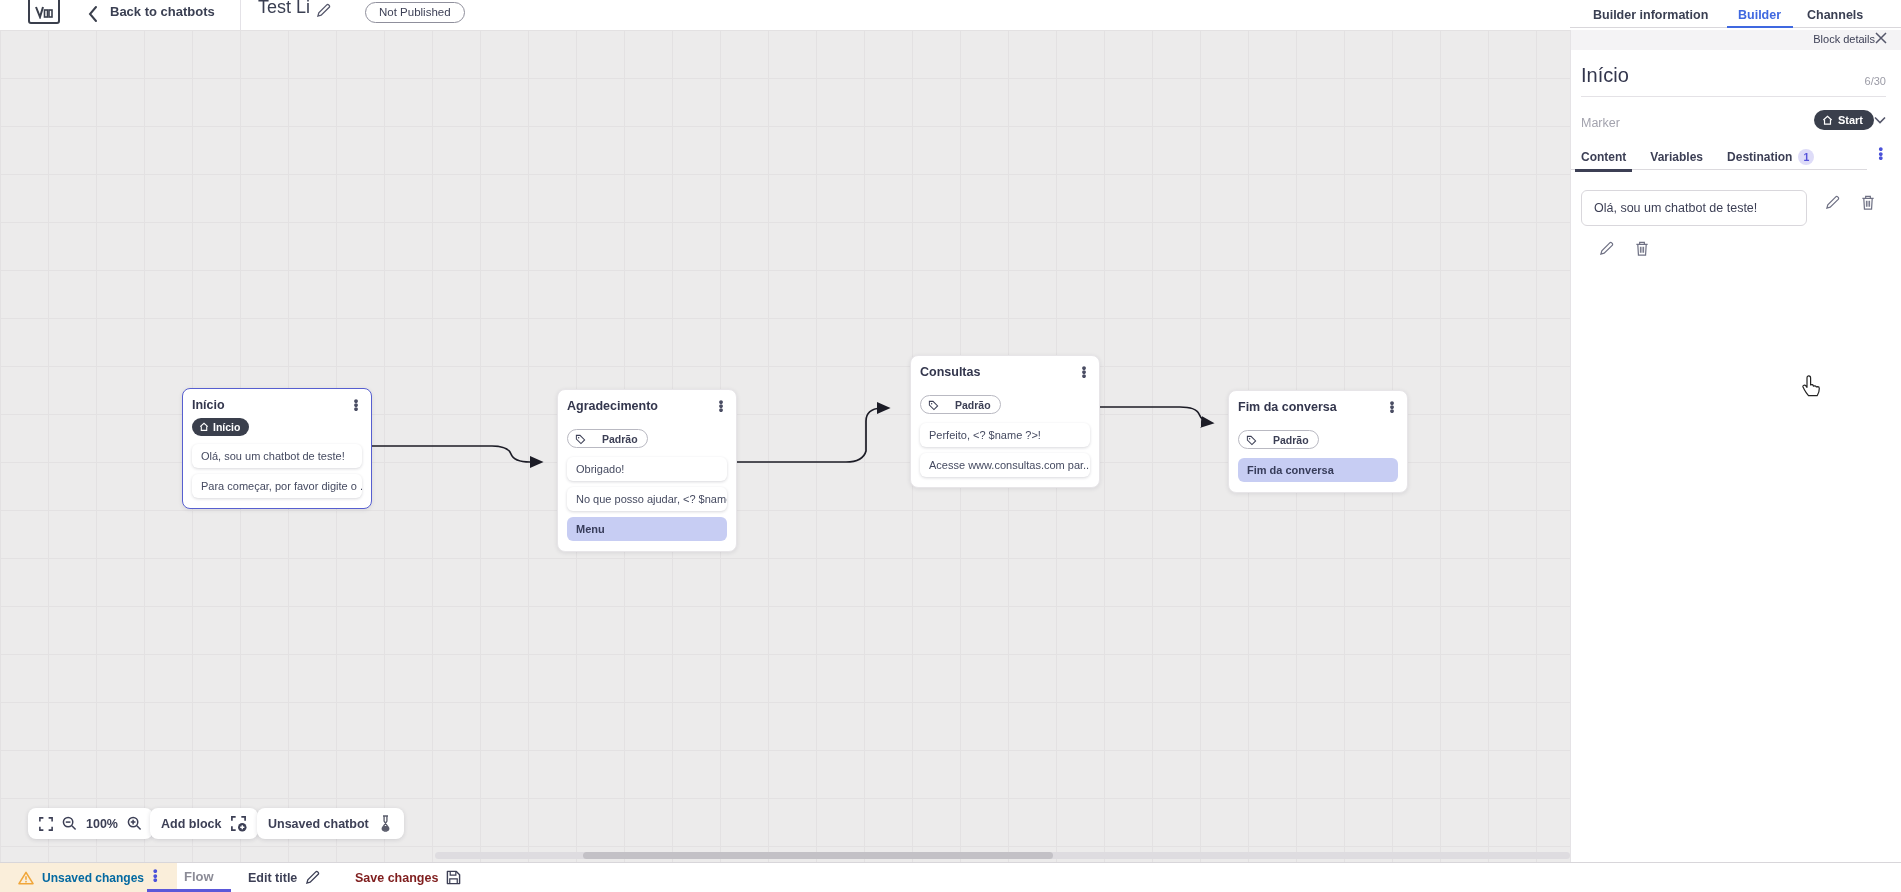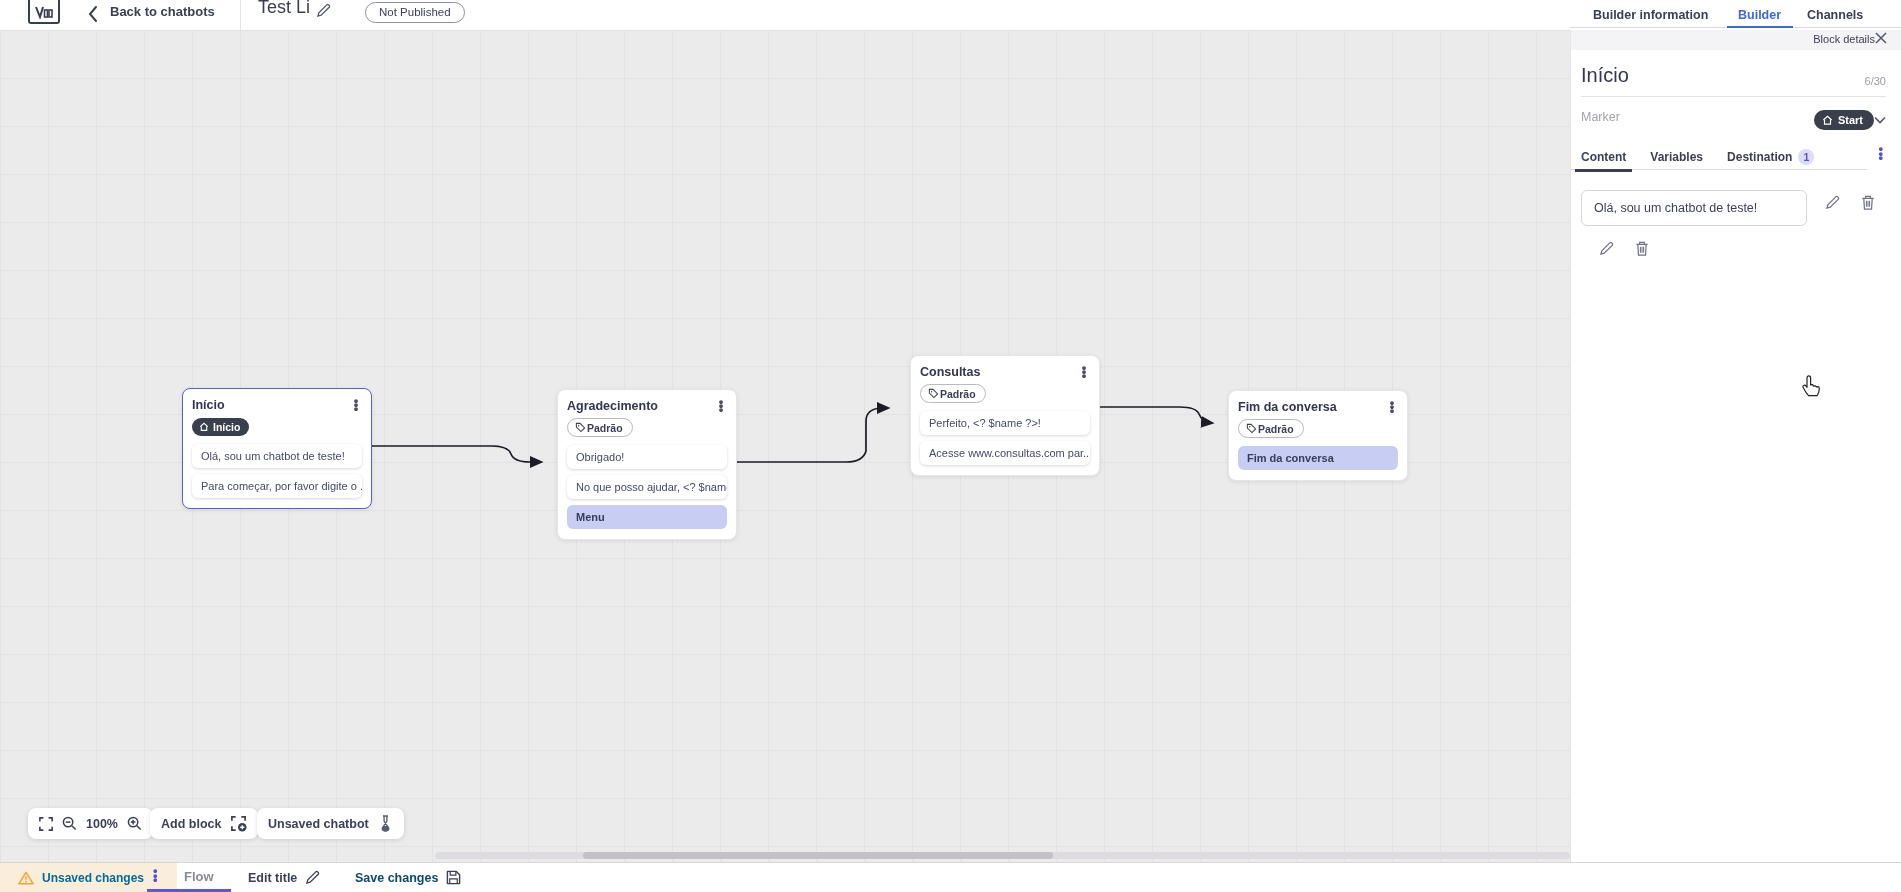"Marker" .p-marker-row { align-items: flex-start -> flex-end }
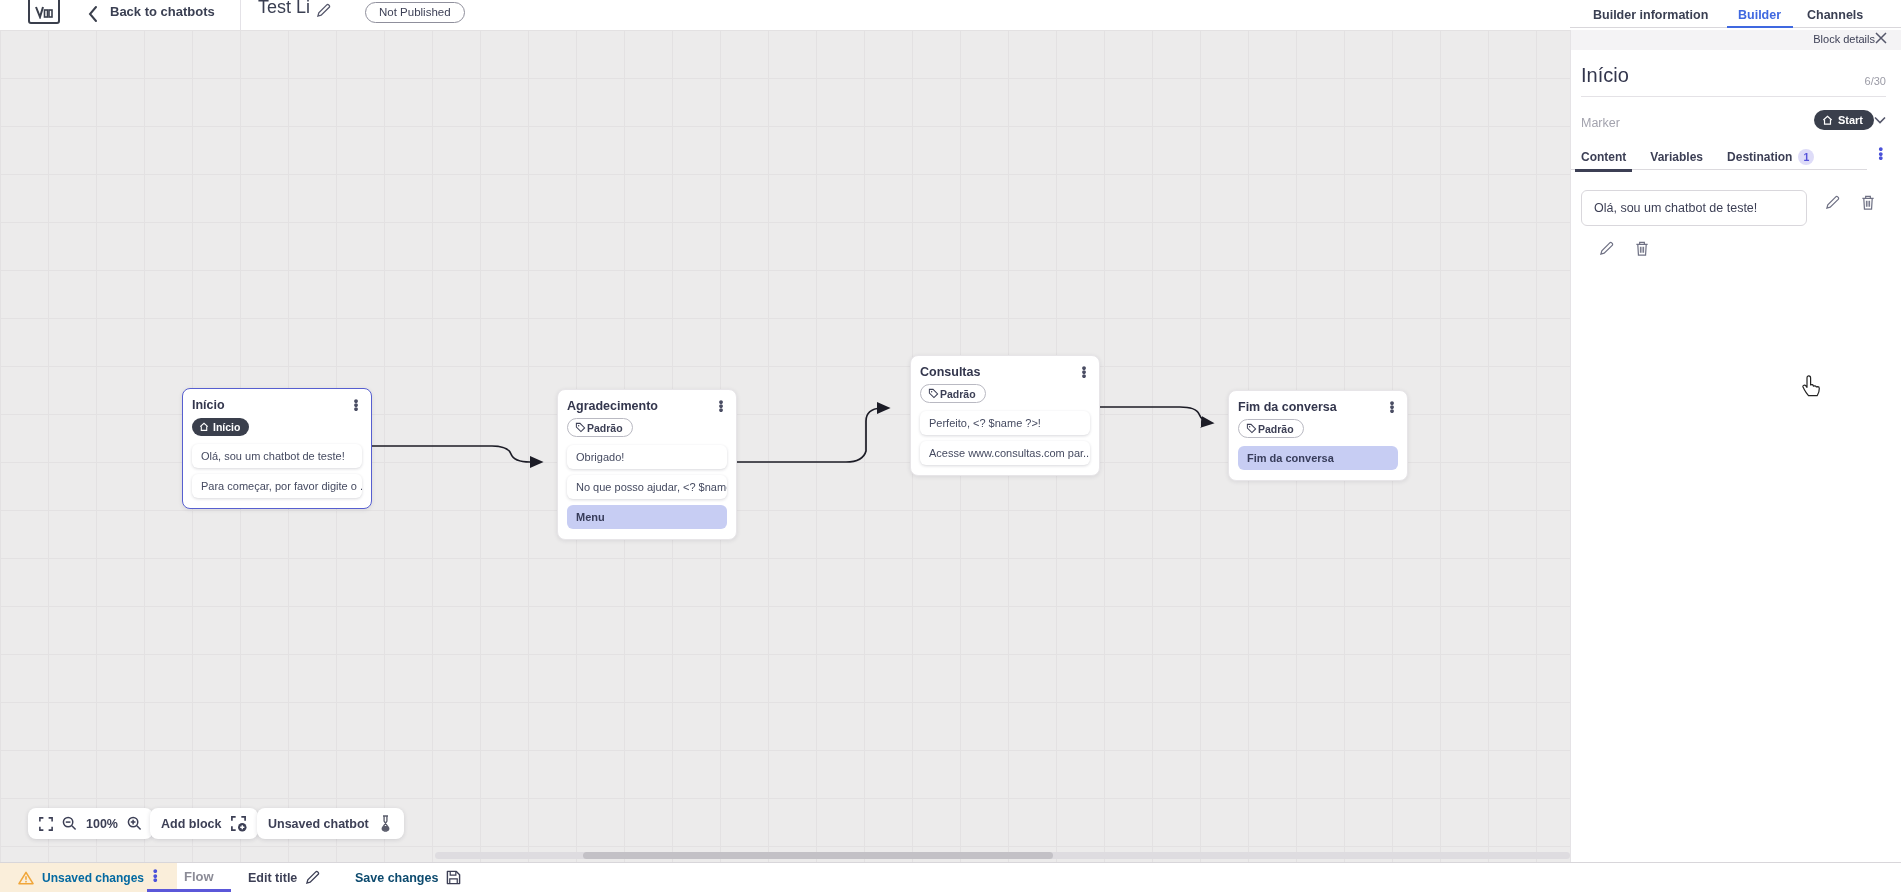"Padrão" .tag-pill { align-items: center -> flex-end; gap: 1px -> 16px; margin-top: 5px -> 16px }
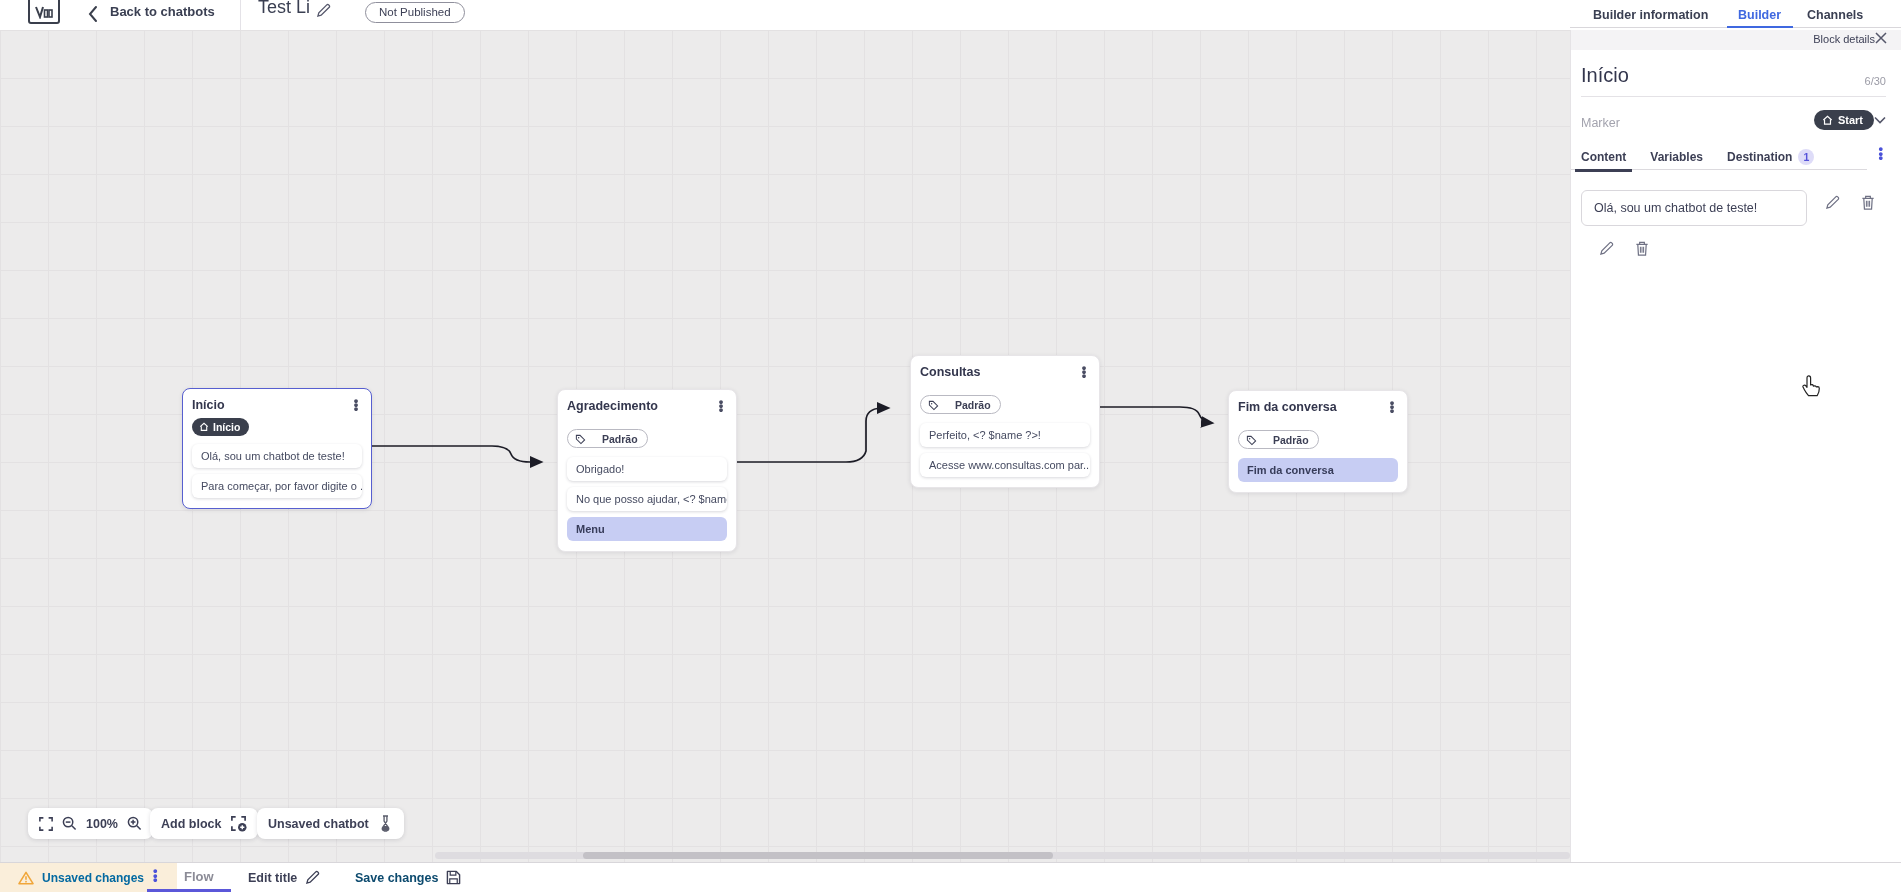"Save changes" .save-changes { color: #0c4a6e -> #7f1d1d }
